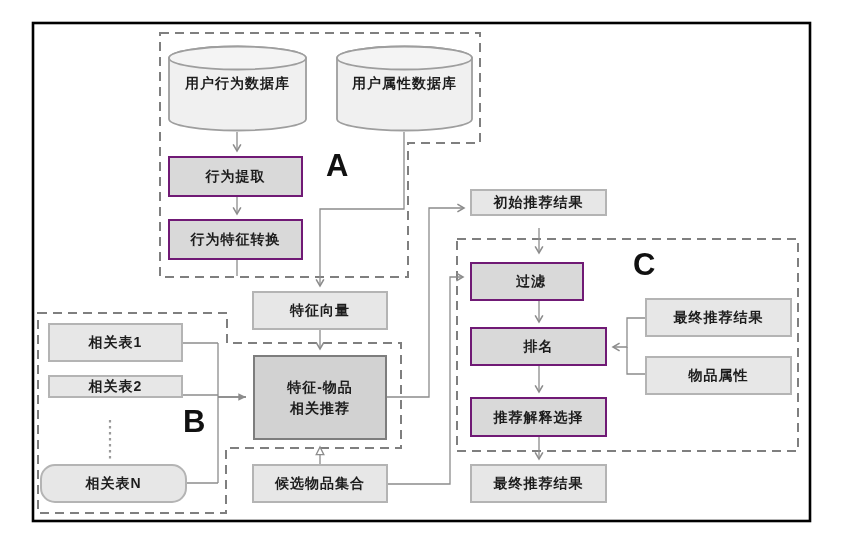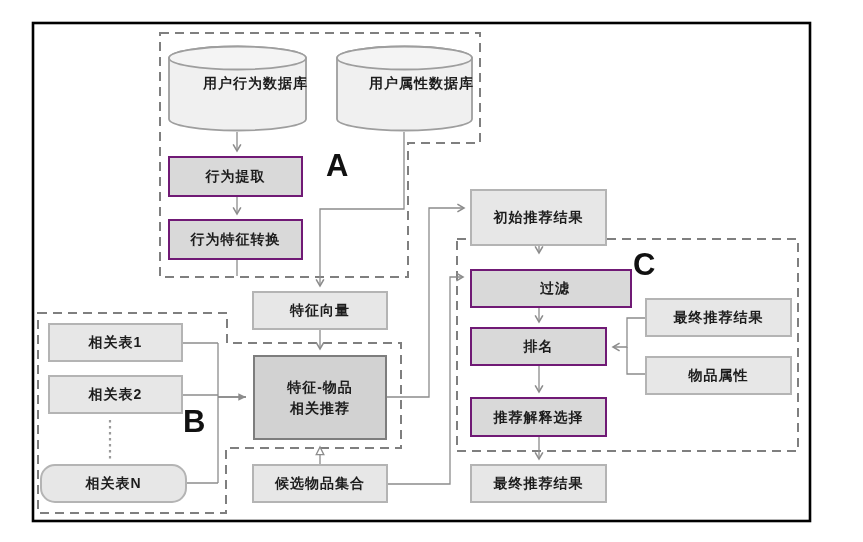"用户行为数据库" .cyl .cyl-label { text-align: right -> center }
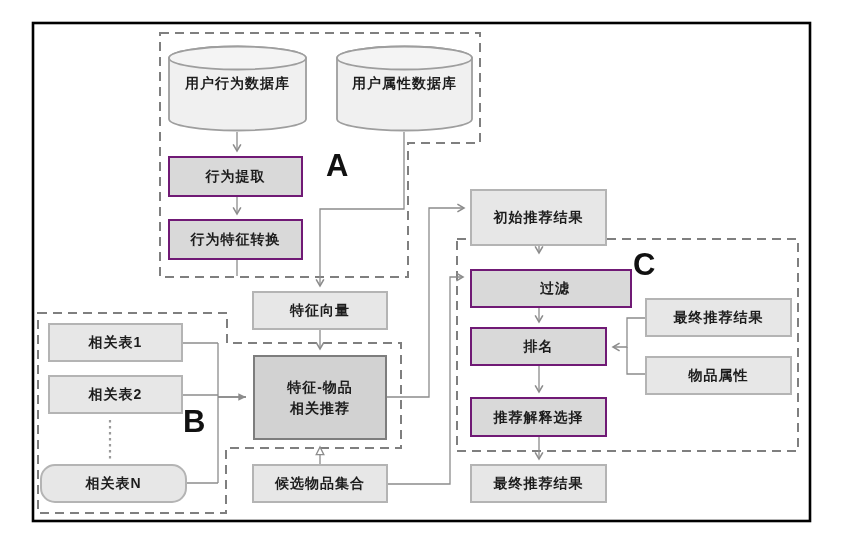"初始推荐结果" div.node { height: 57px -> 27px }
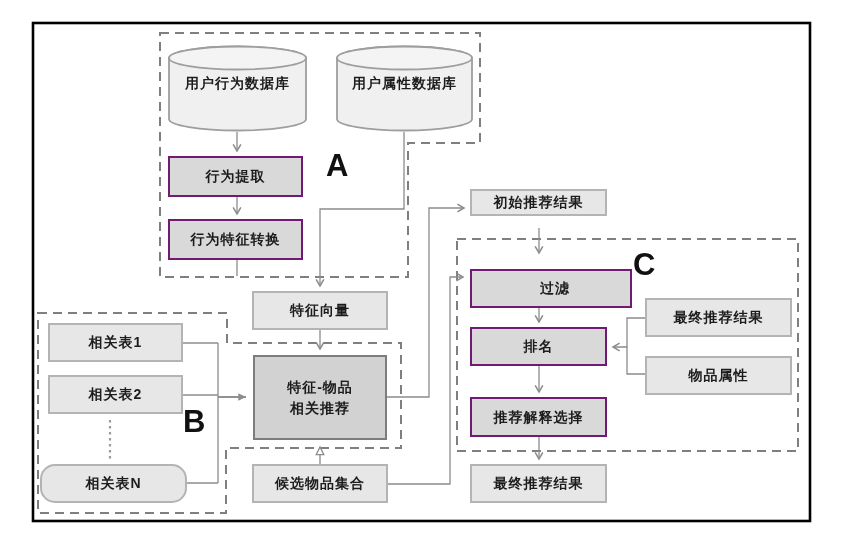"过滤" div.node { top: 269px -> 262px; width: 162px -> 114px }
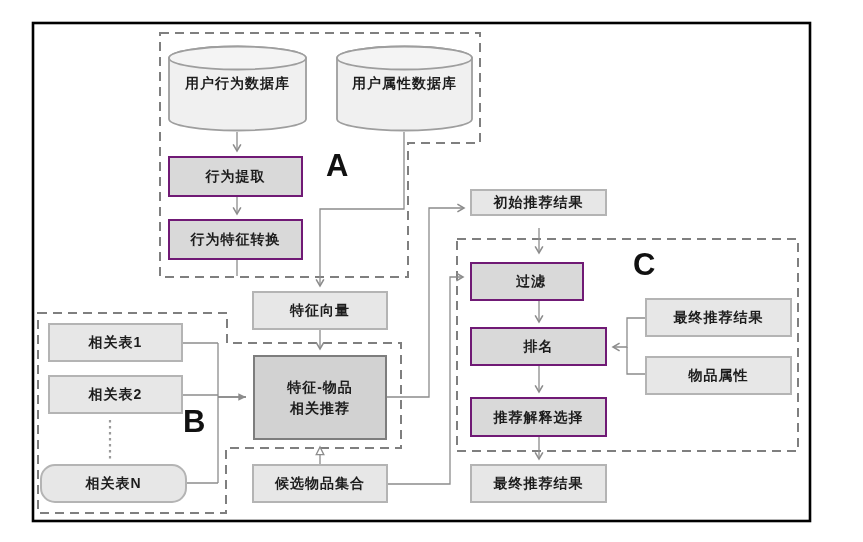"相关表2" div.node { height: 39px -> 23px }
